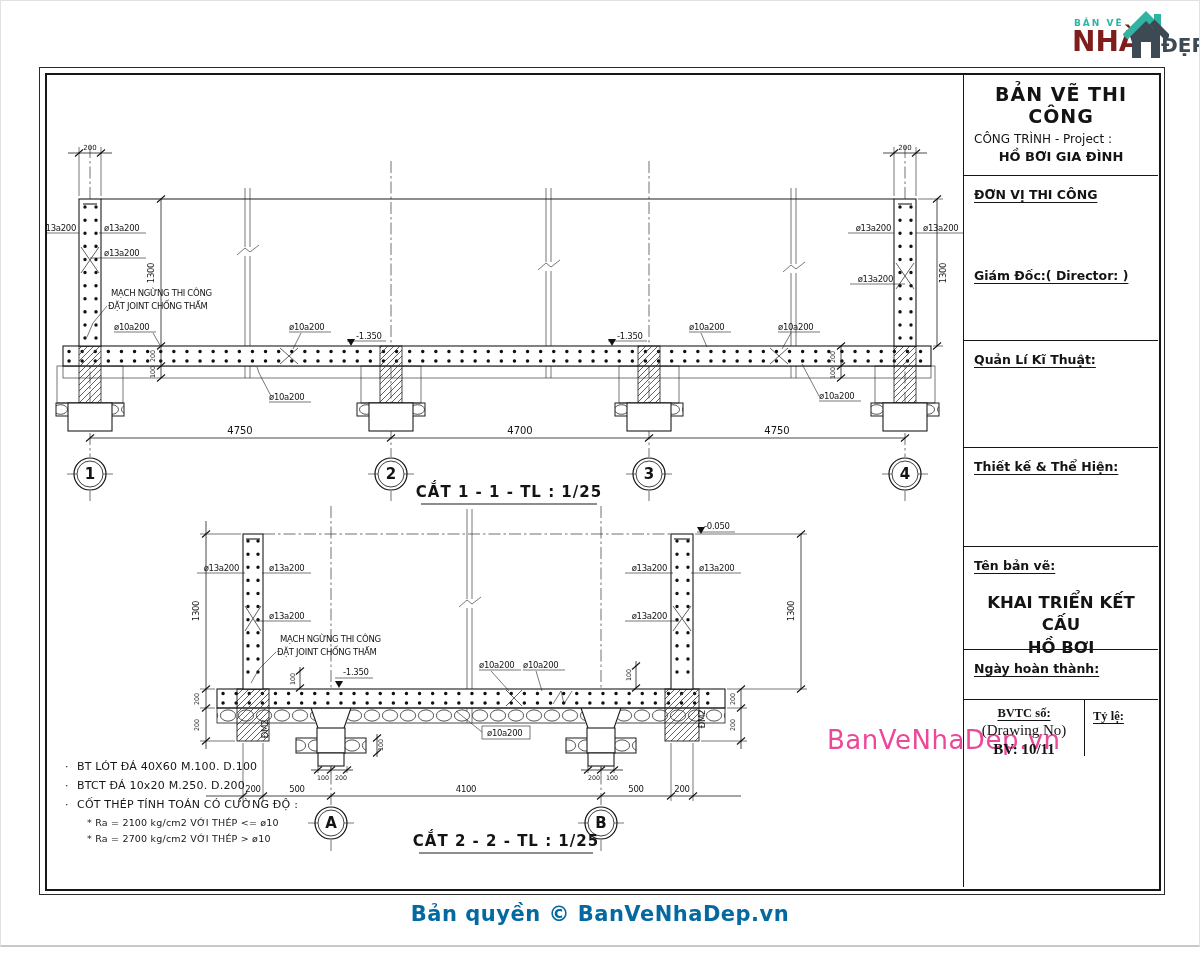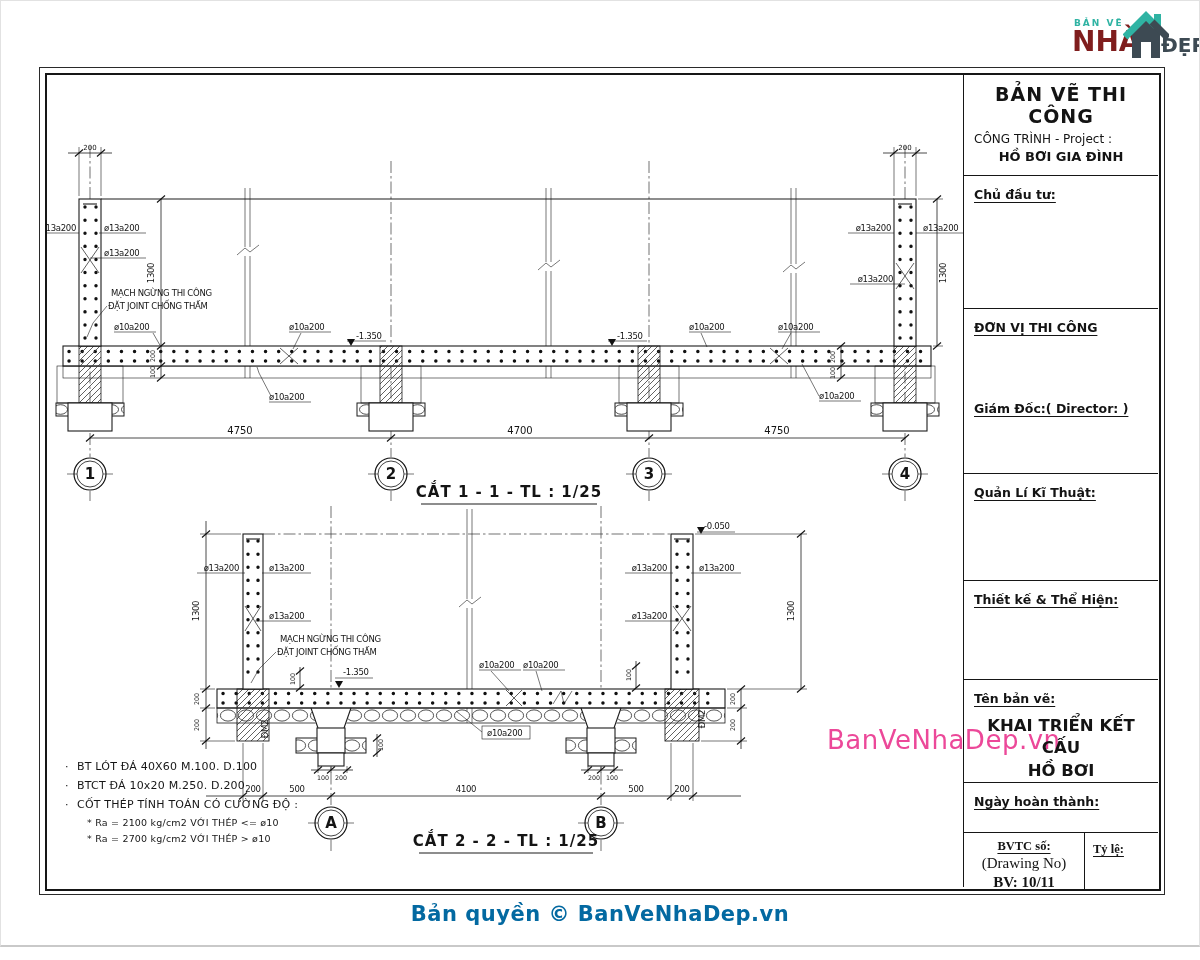"Chủ đầu tư:" div.trow { html: <div> <span>Chủ đầu tư:</span> </div> -> none }
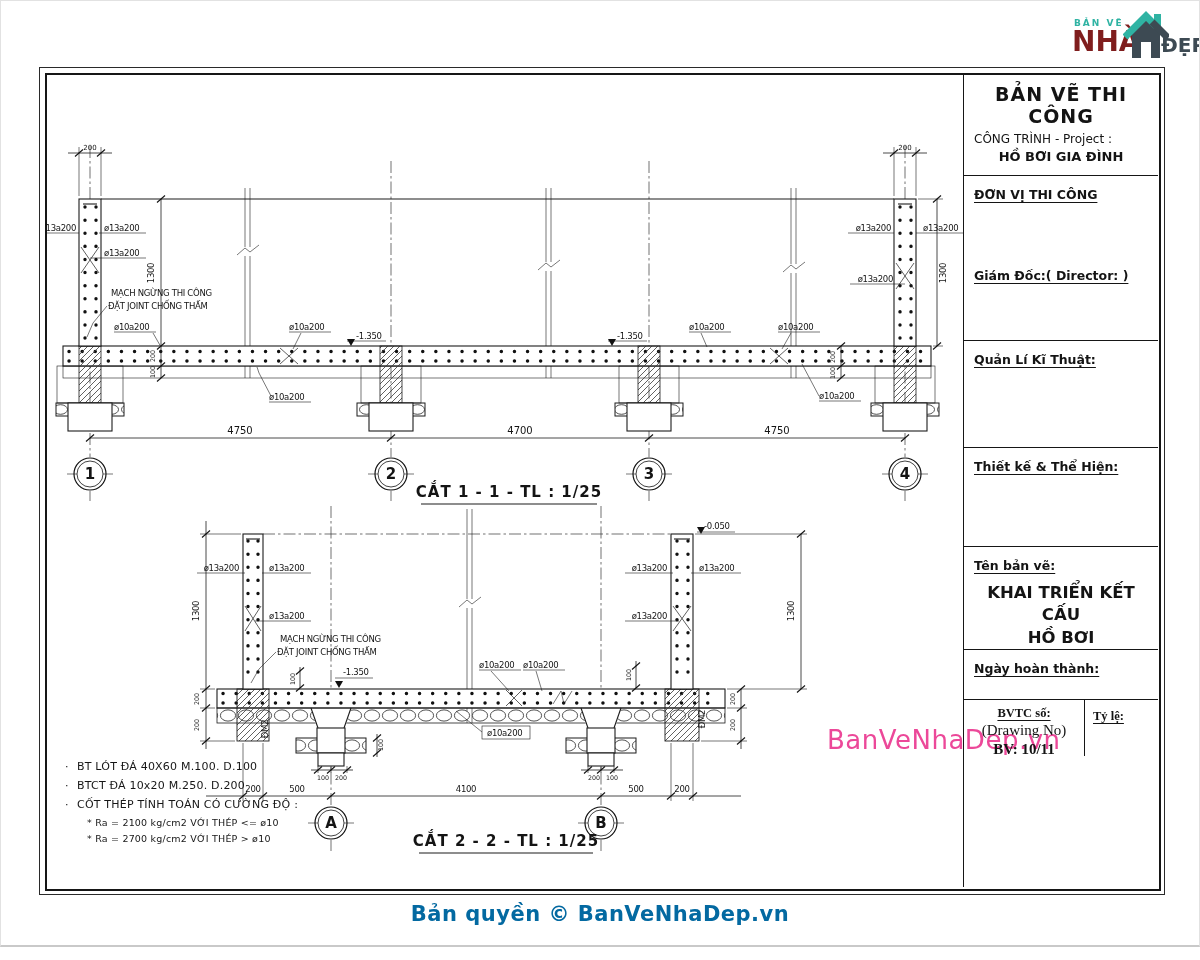"KHAI TRIỂN KẾT CẤU" .tb-name-big { margin-top: 8px -> 18px }
